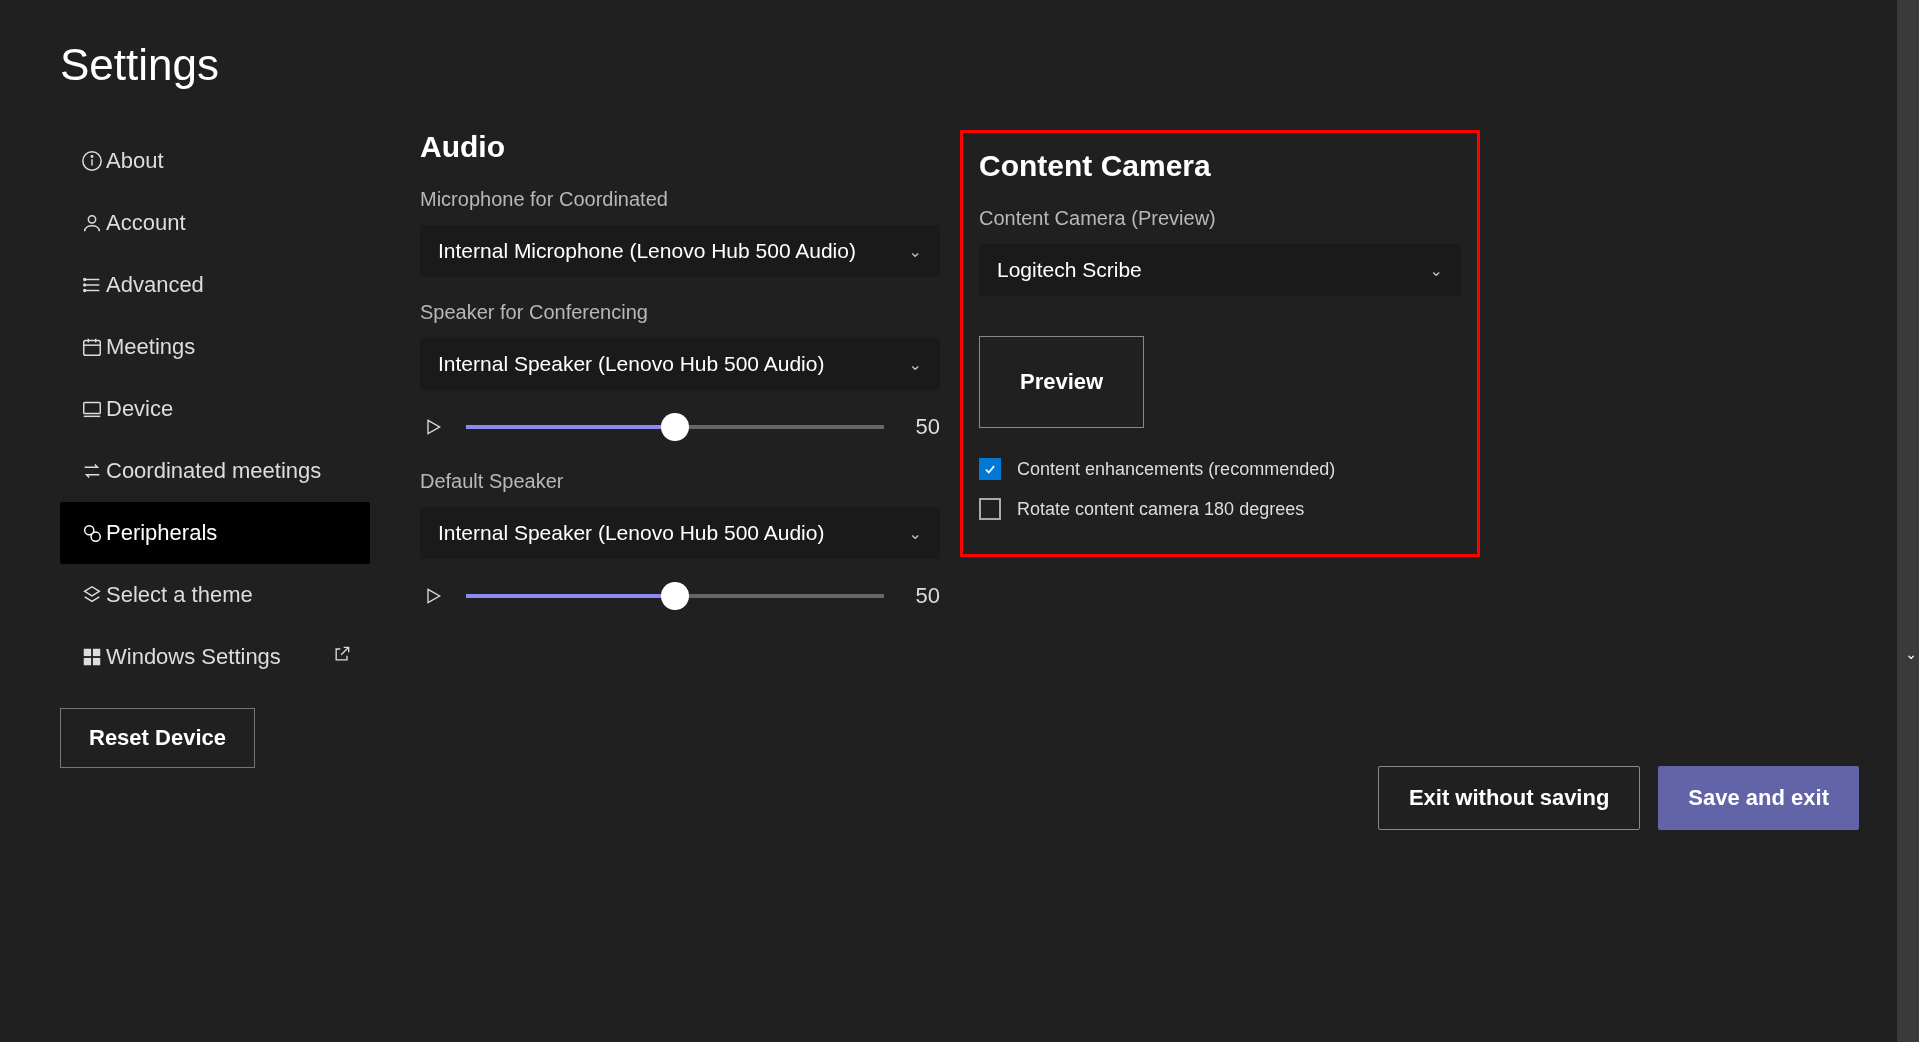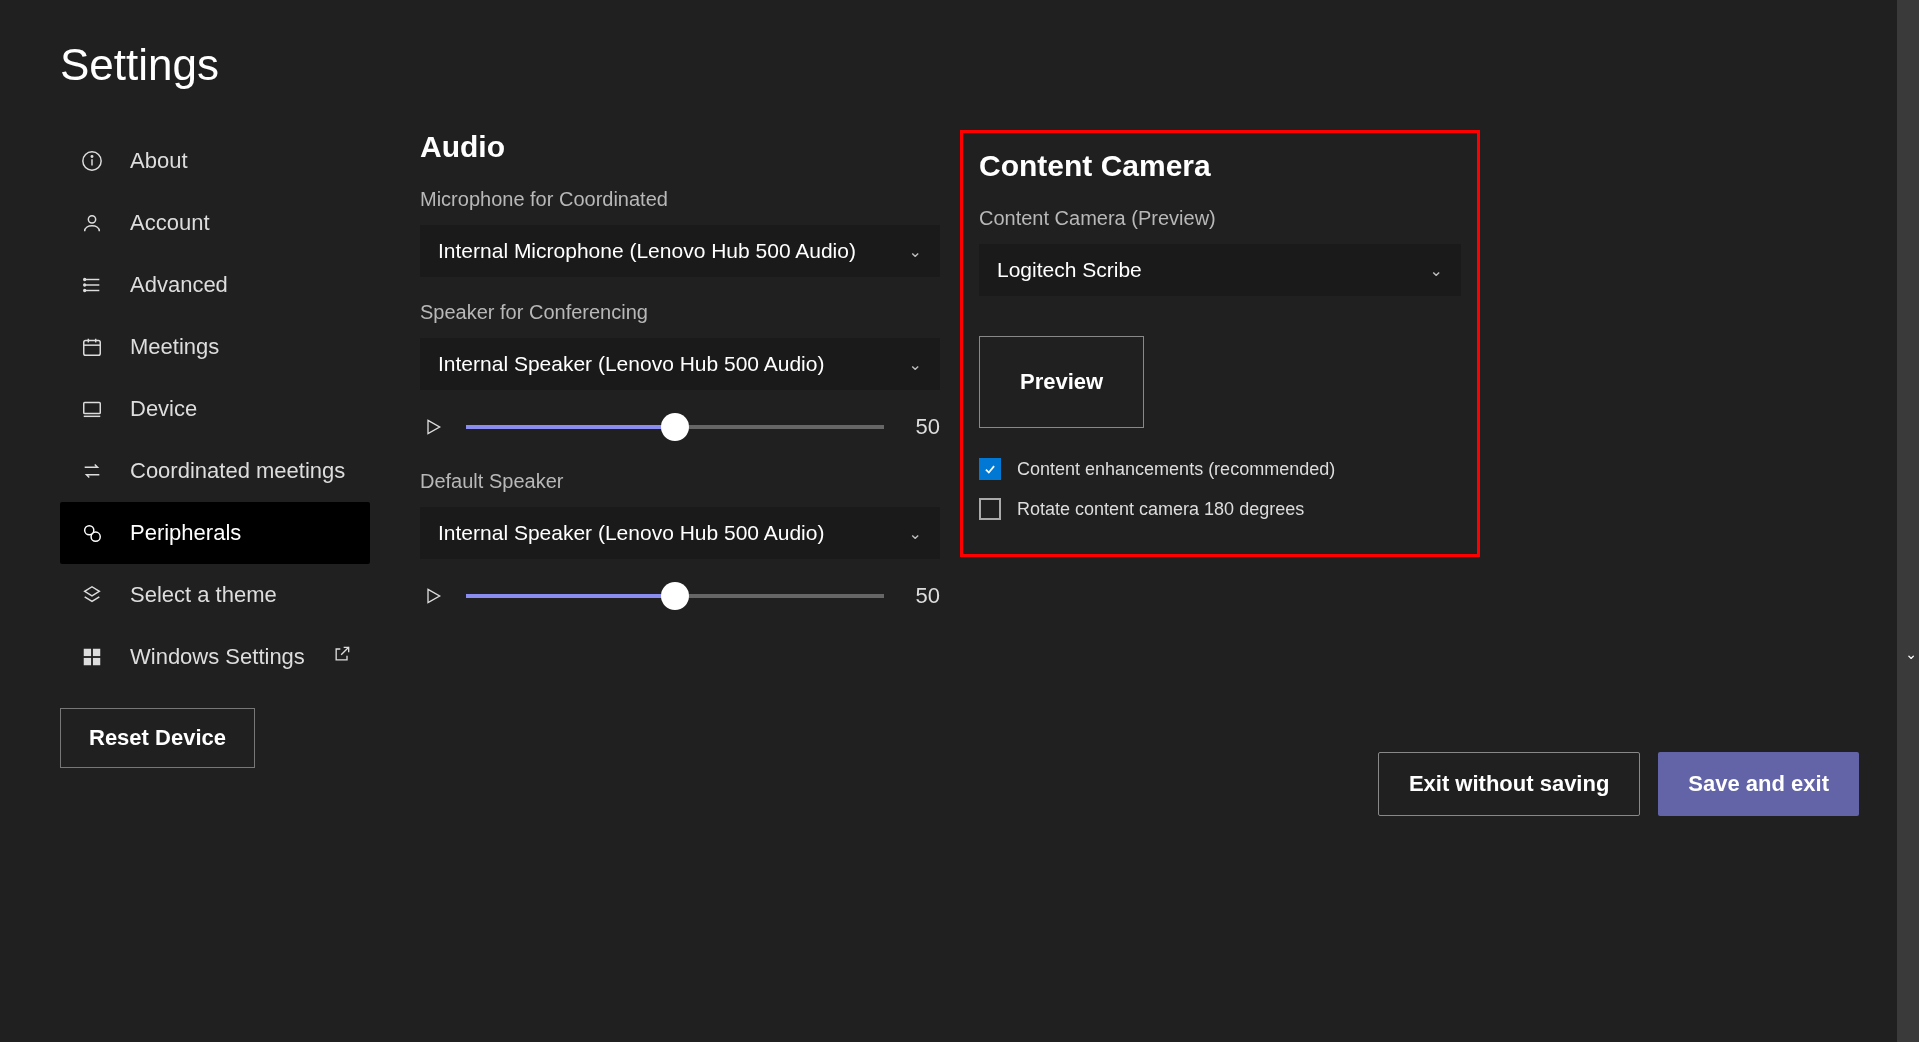"About" .nav-item { gap: 24px -> none }
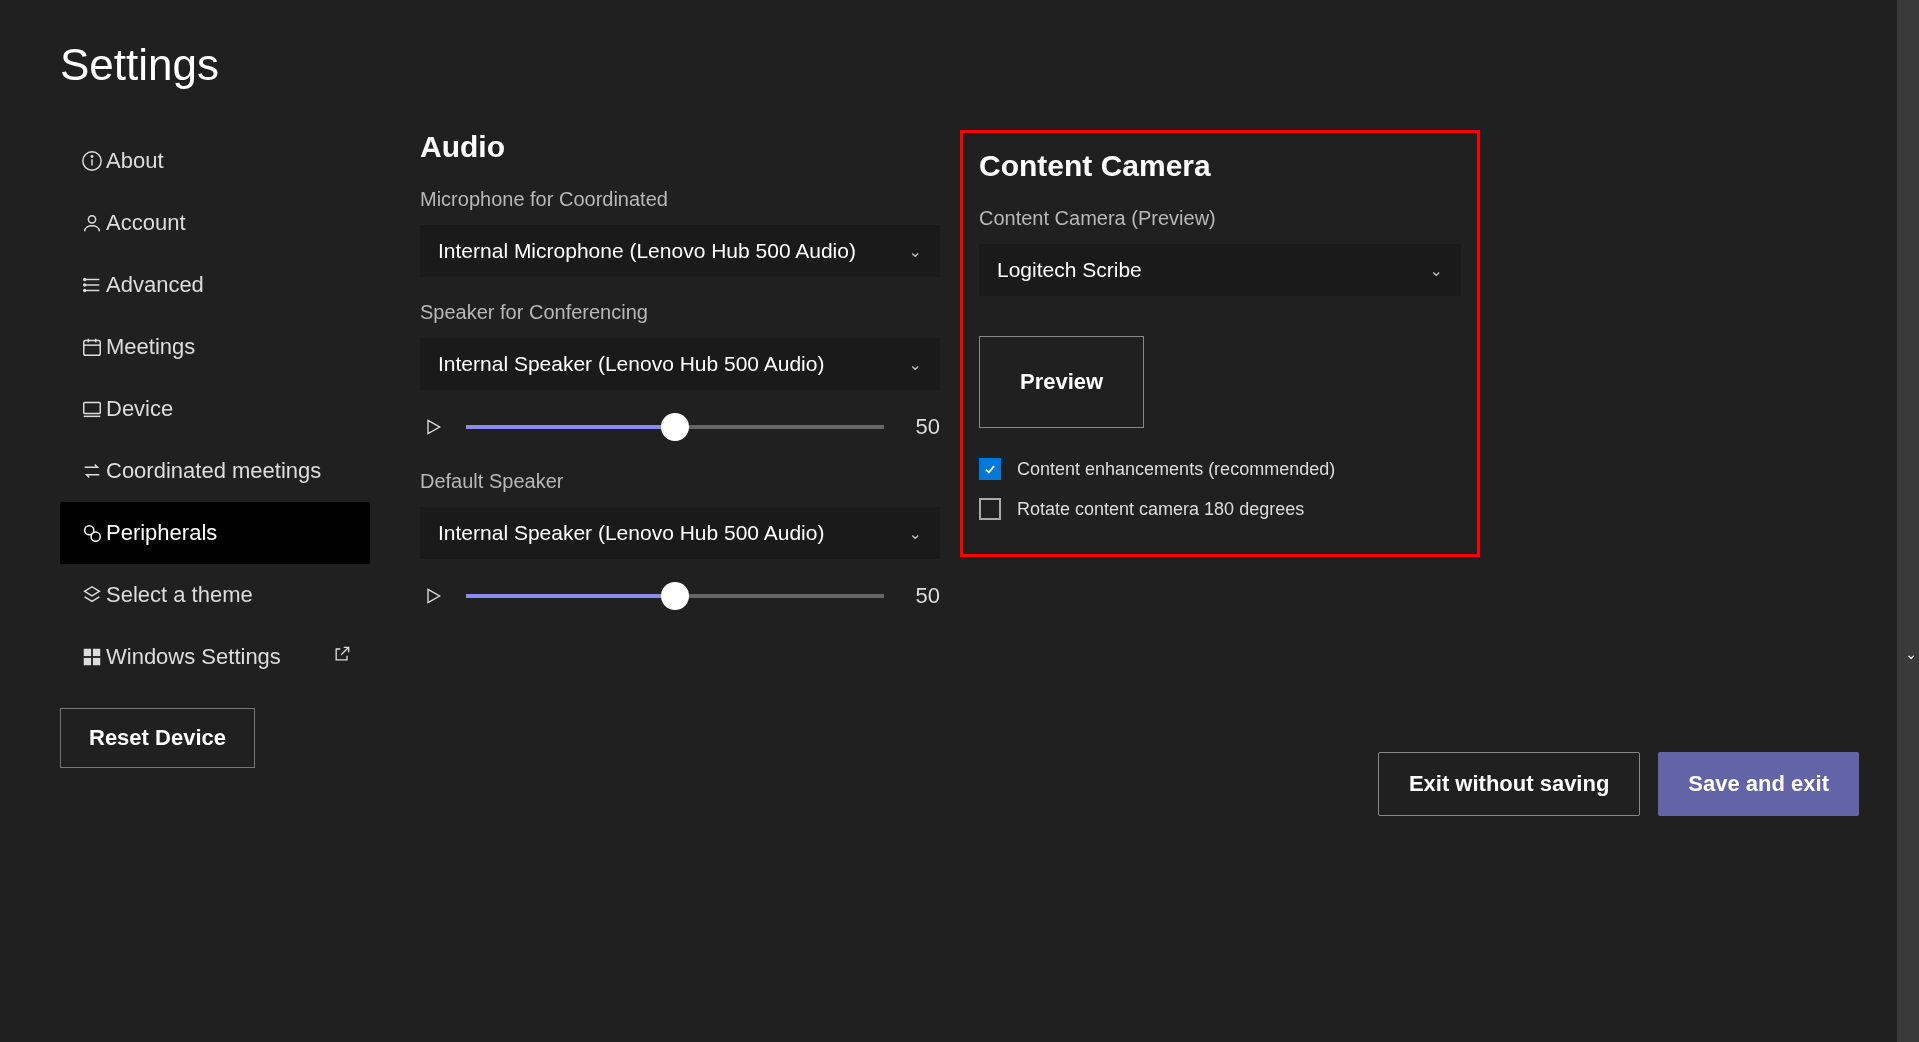"Exit without saving" .footer { bottom: 226px -> 212px }
